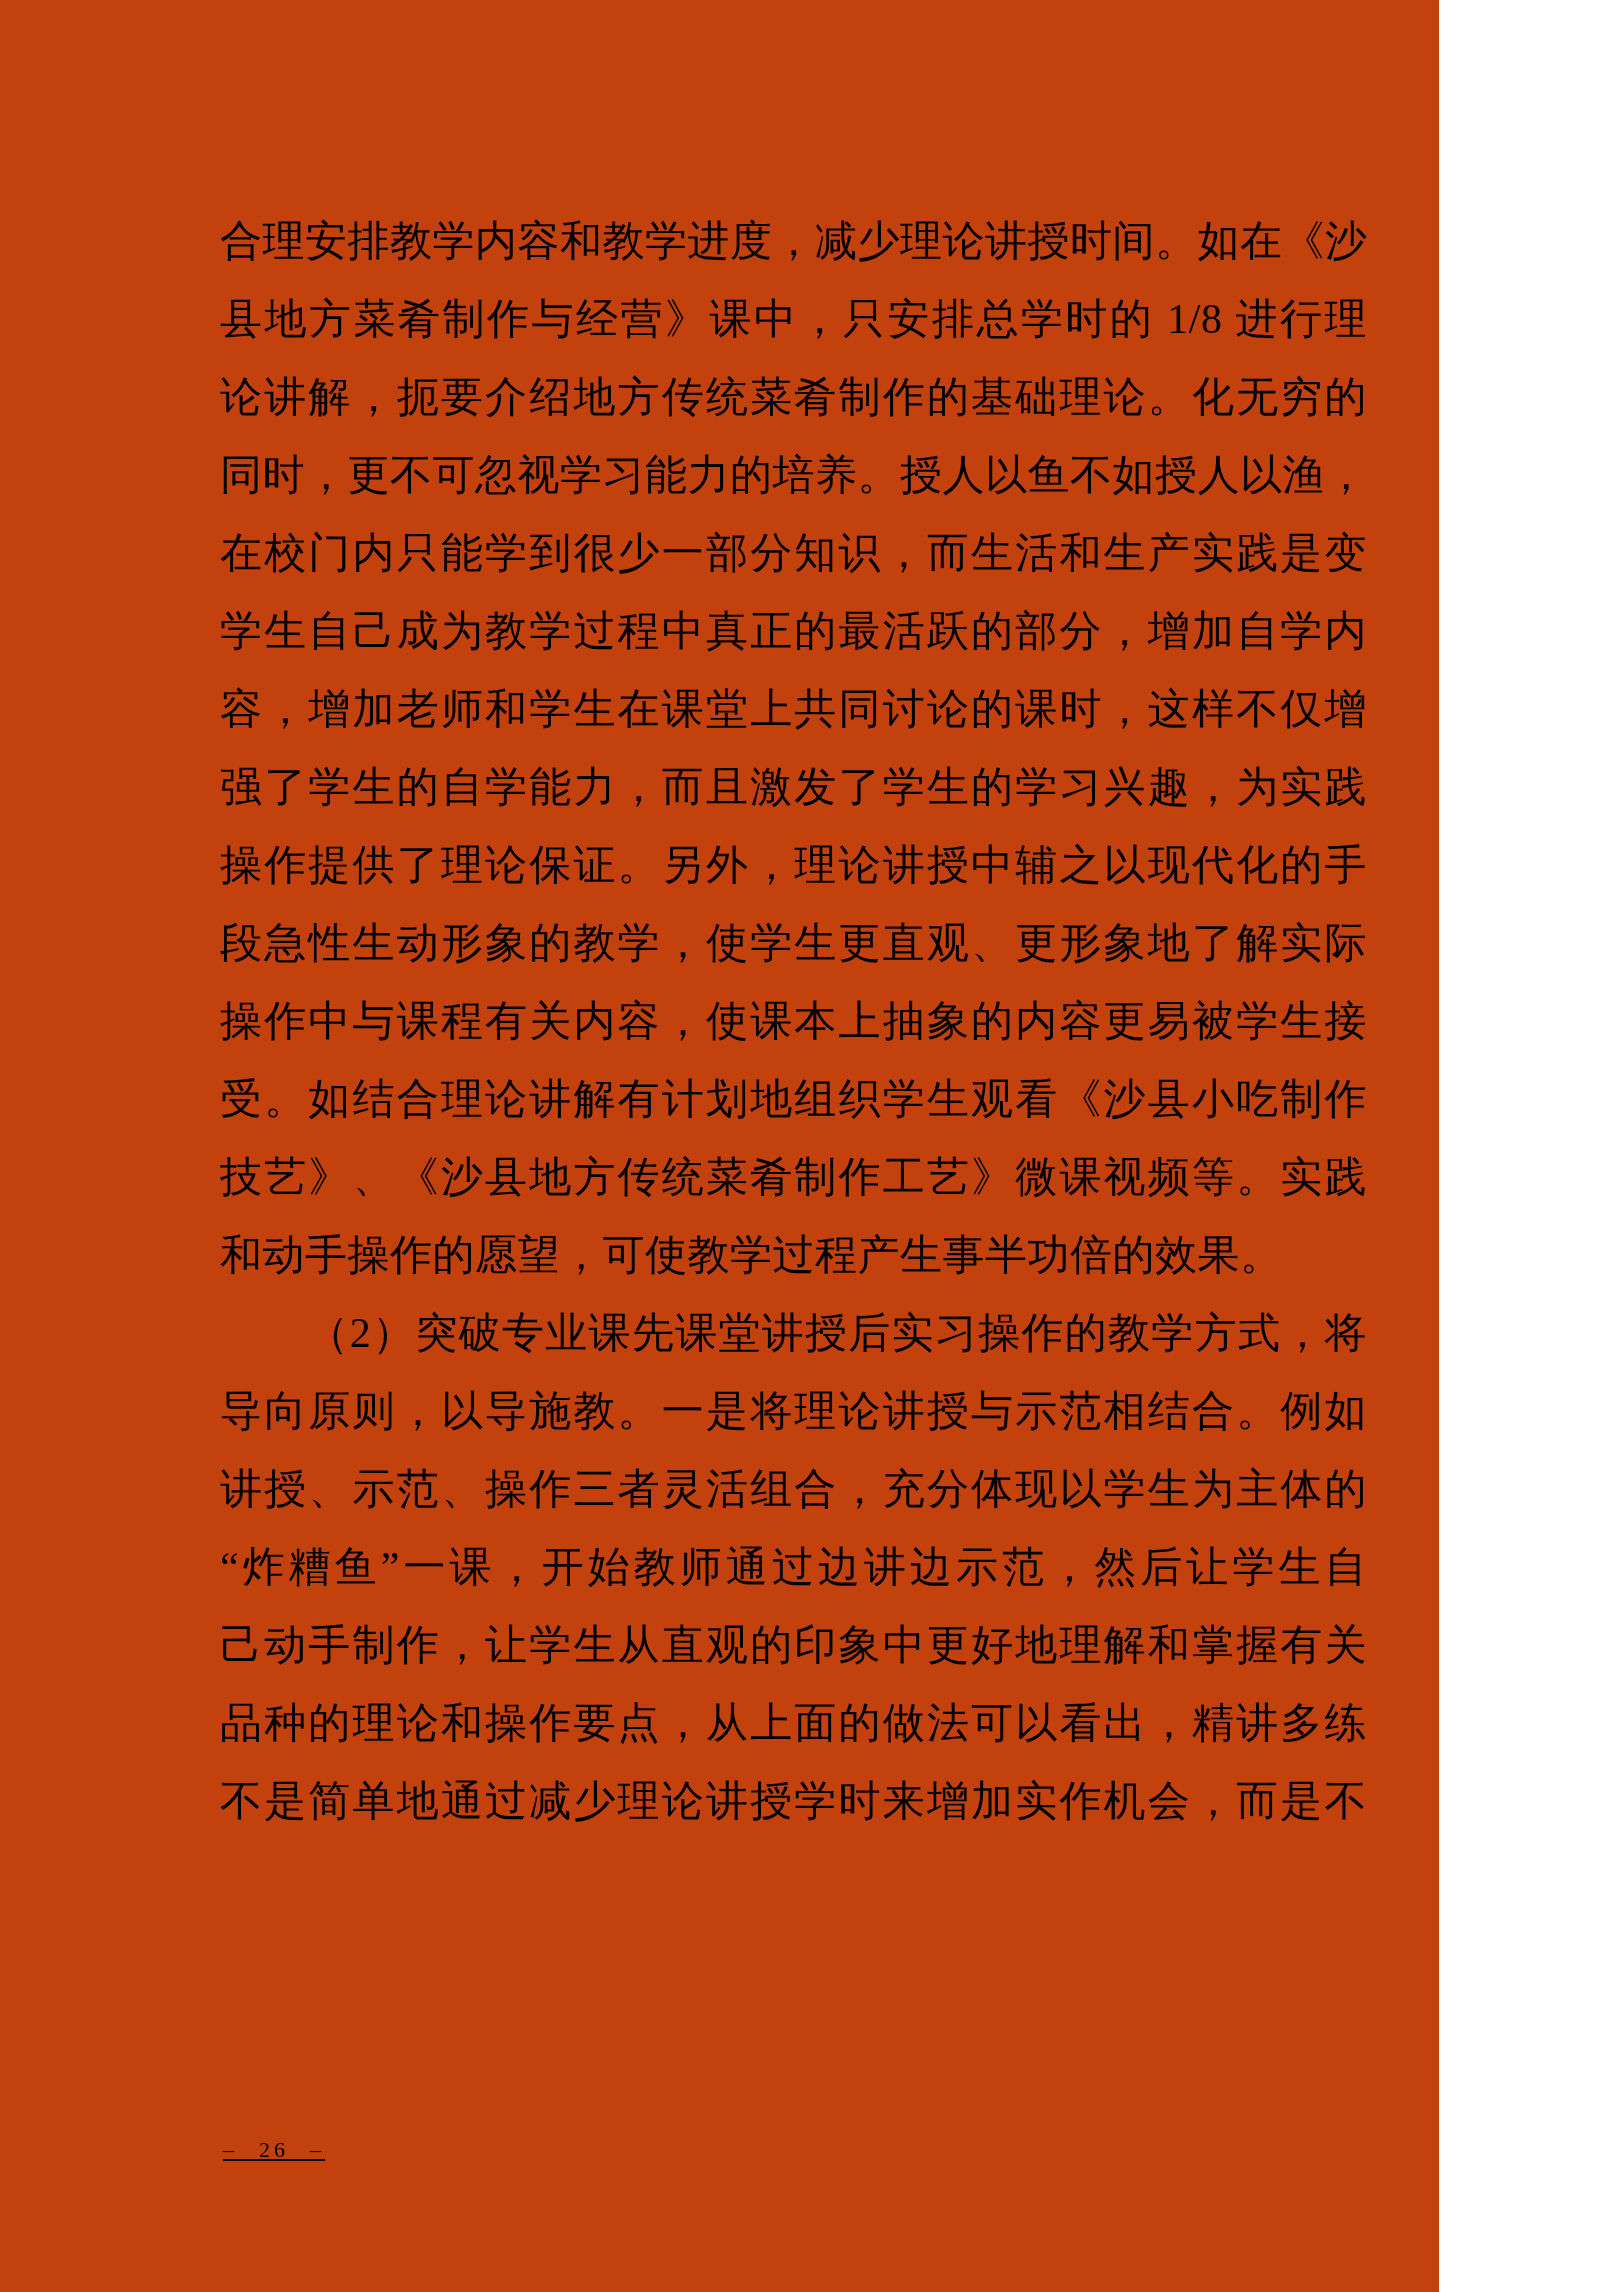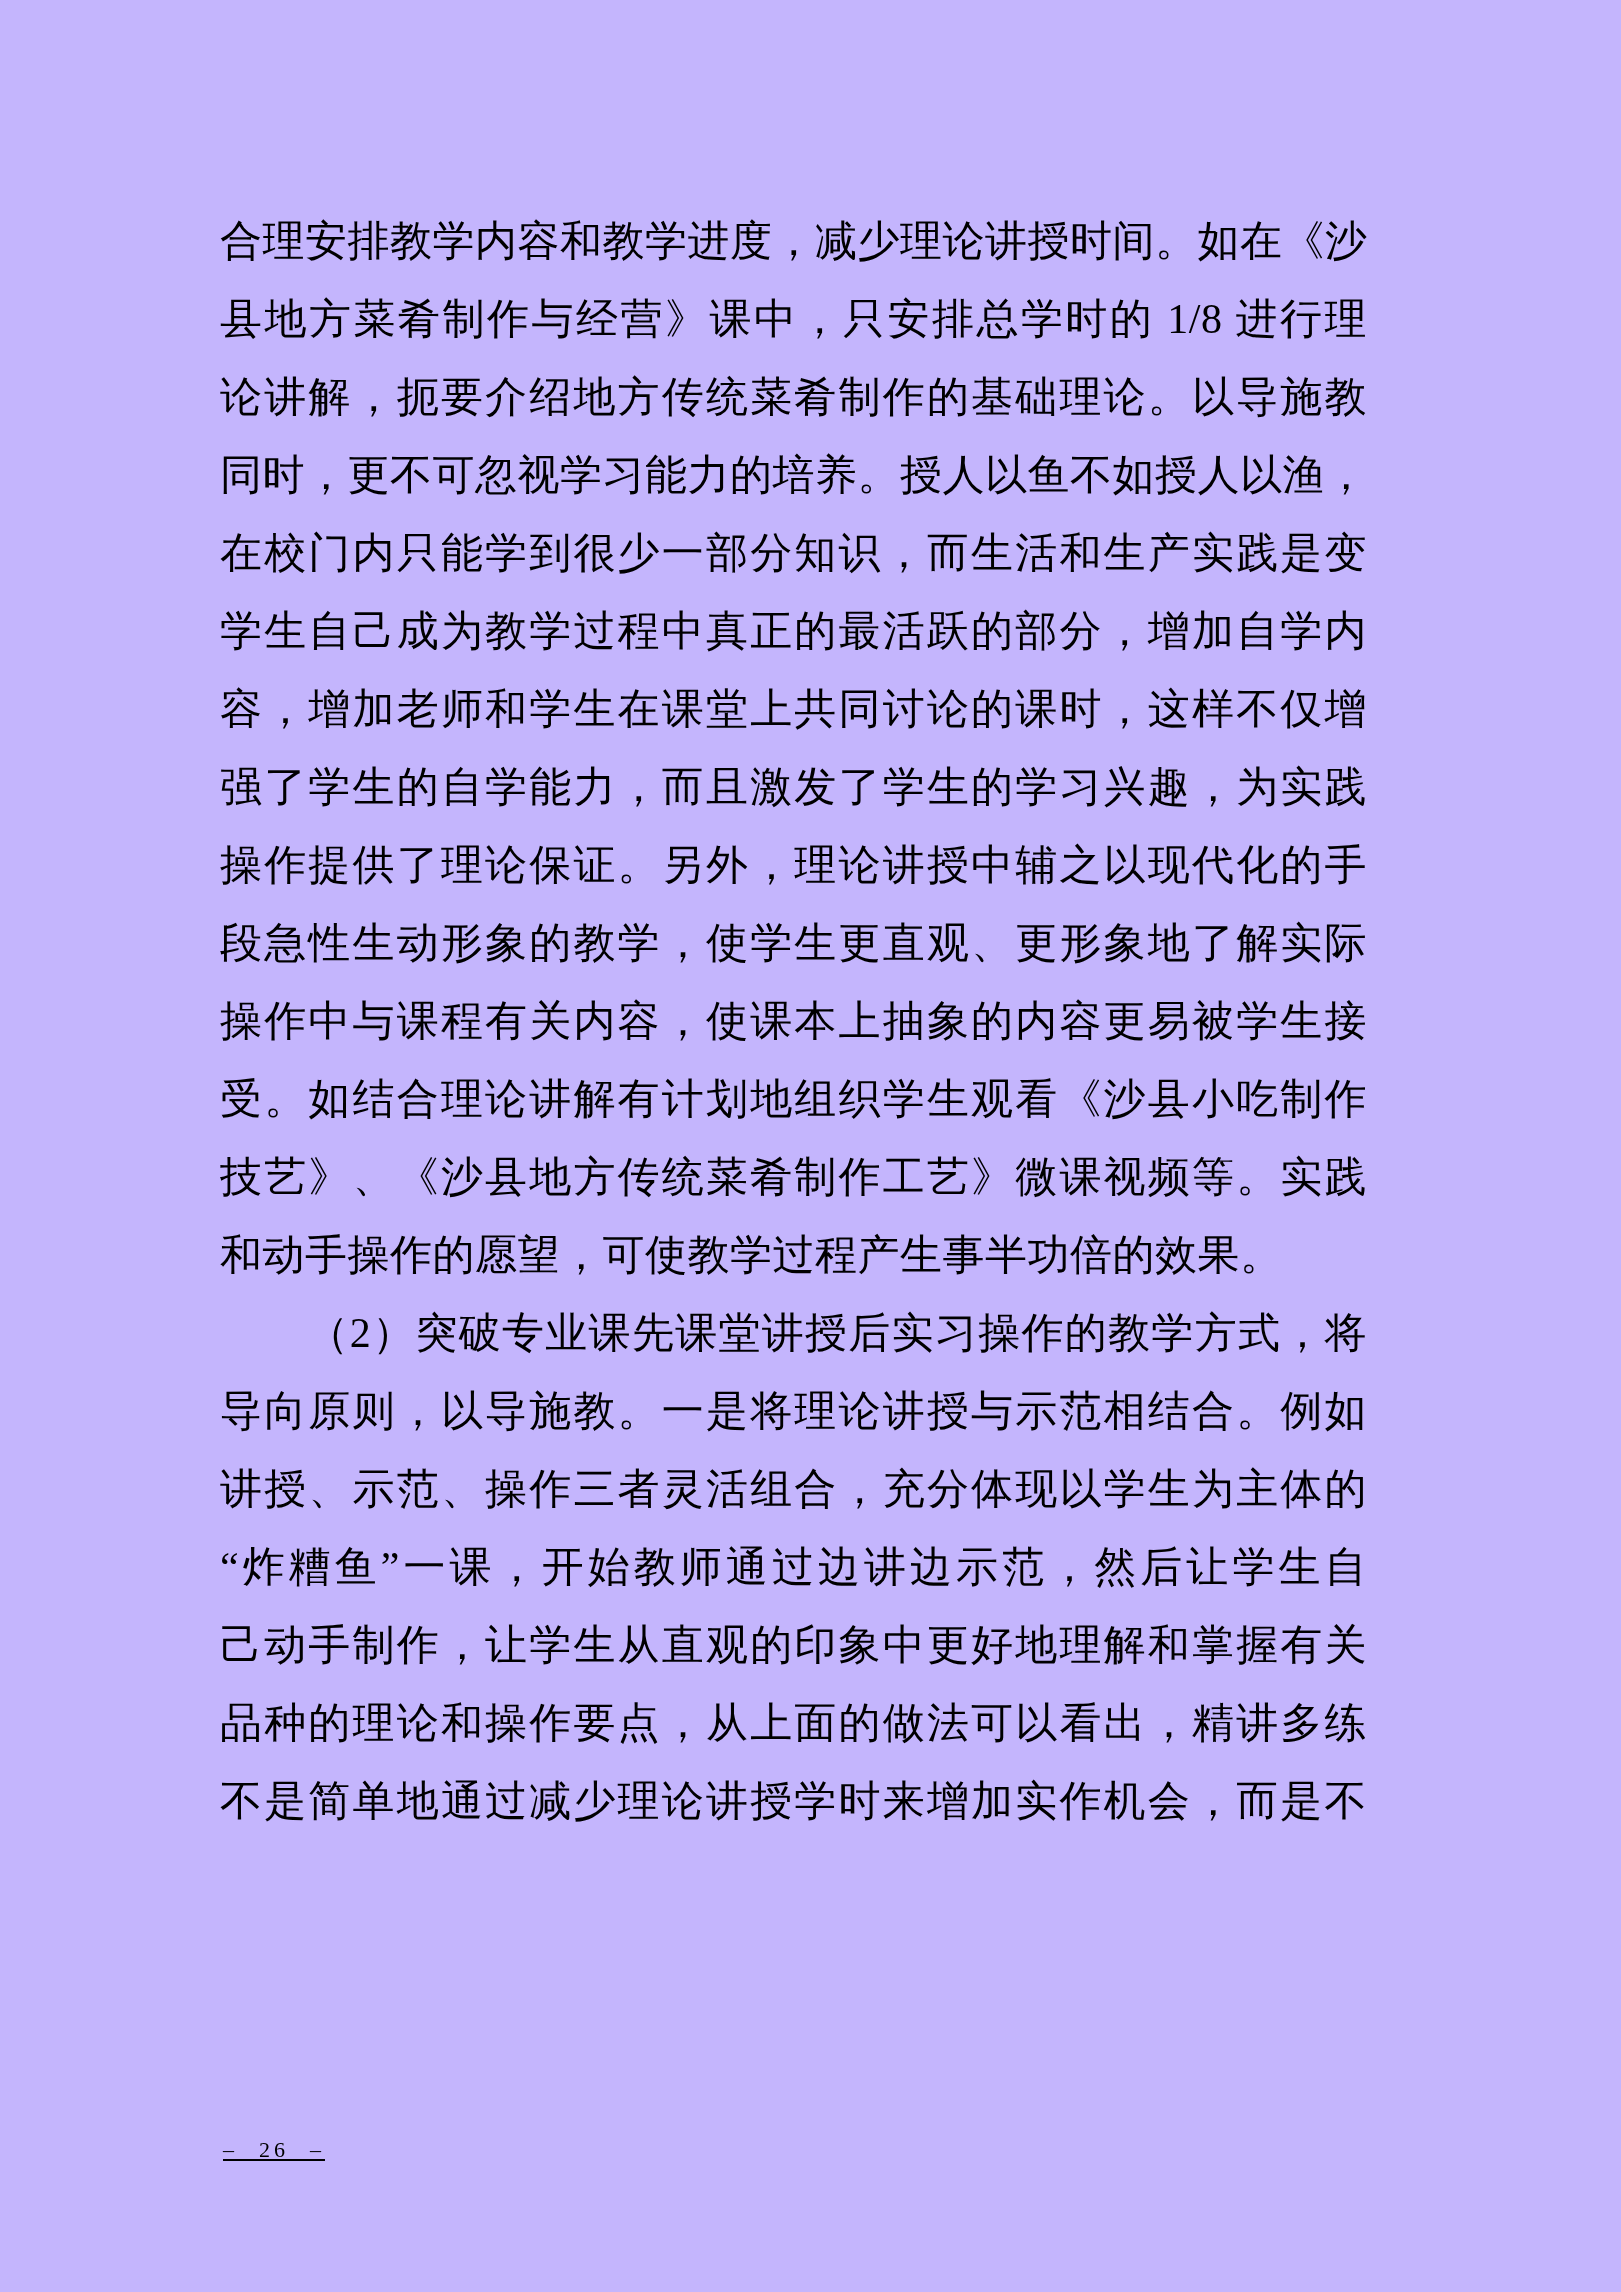"合理安排教学内容和教学进度，减少理论讲授时间。如在《沙" .page { background: #c4b5fd -> #c2410c; width: 1621px -> 1439px }
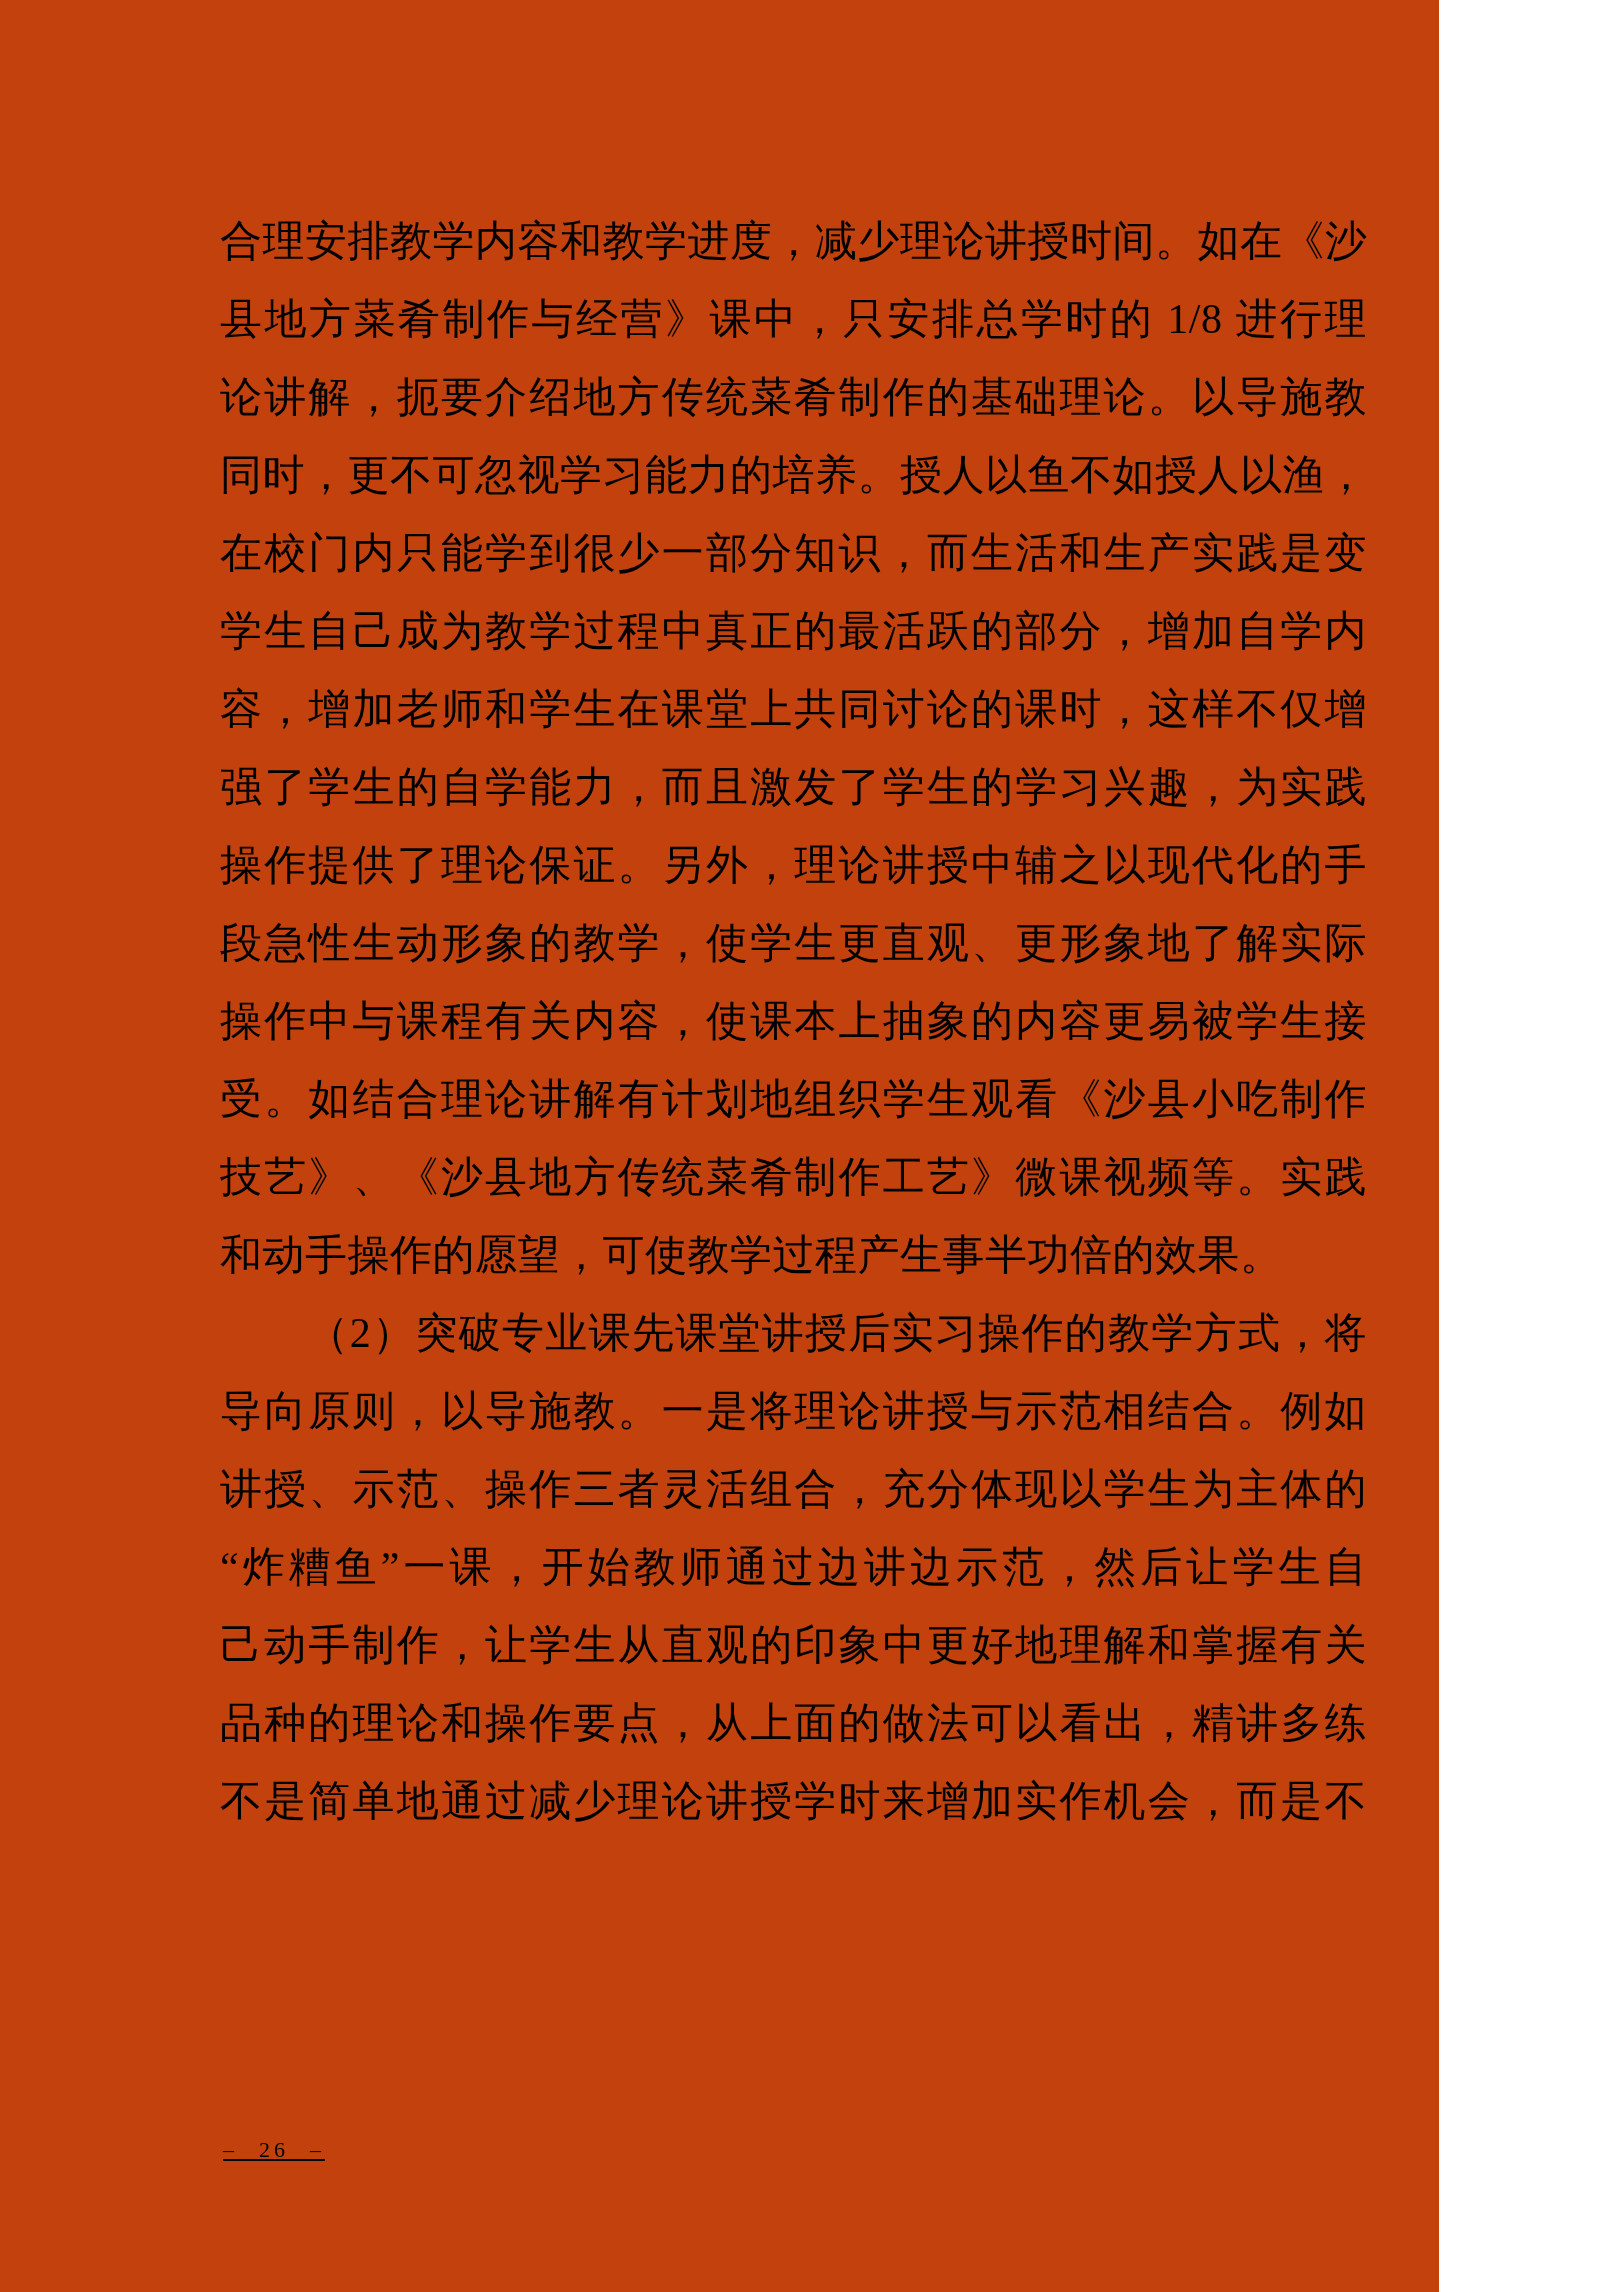"论讲解，扼要介绍地方传统菜肴制作的基础理论。以导施教" div.line { text: 以导施教 -> 化无穷的 }
